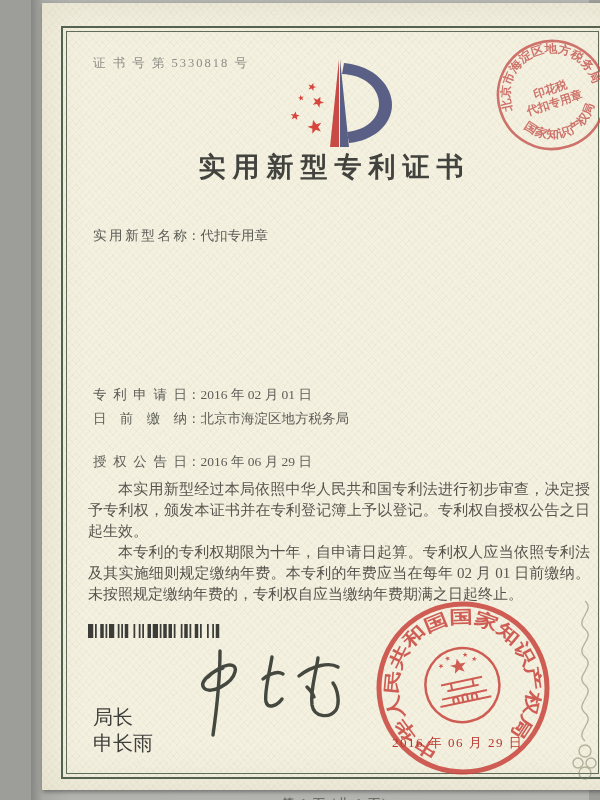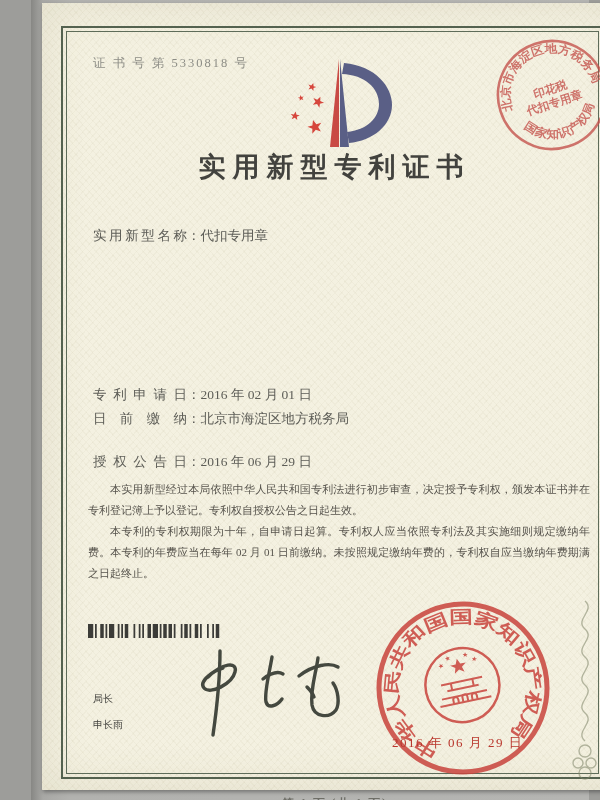"本实用新型经过本局依照中华人民共和国专利法进行初步审查，决定授予专利权，颁发本证" .body-text { font-size: 11px -> 15px }
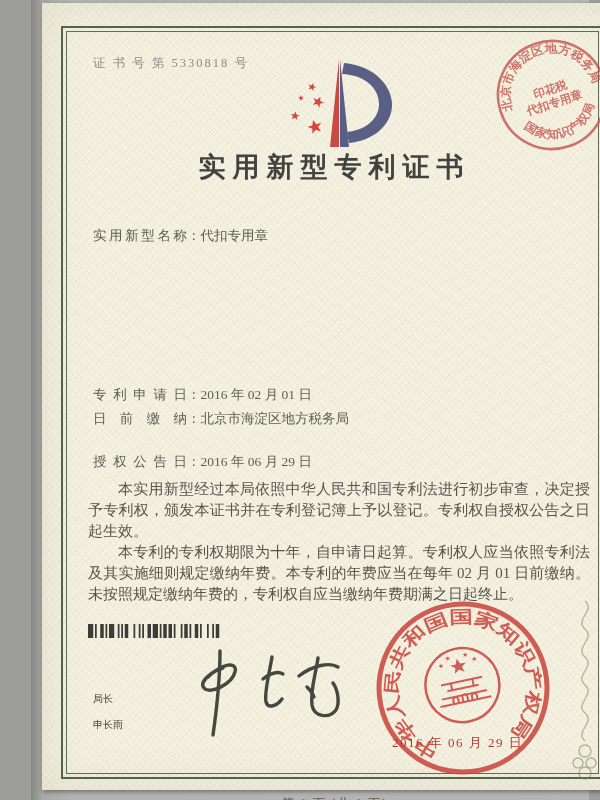"局长" .signer { font-size: 10px -> 20px; top: 683px -> 701px }
